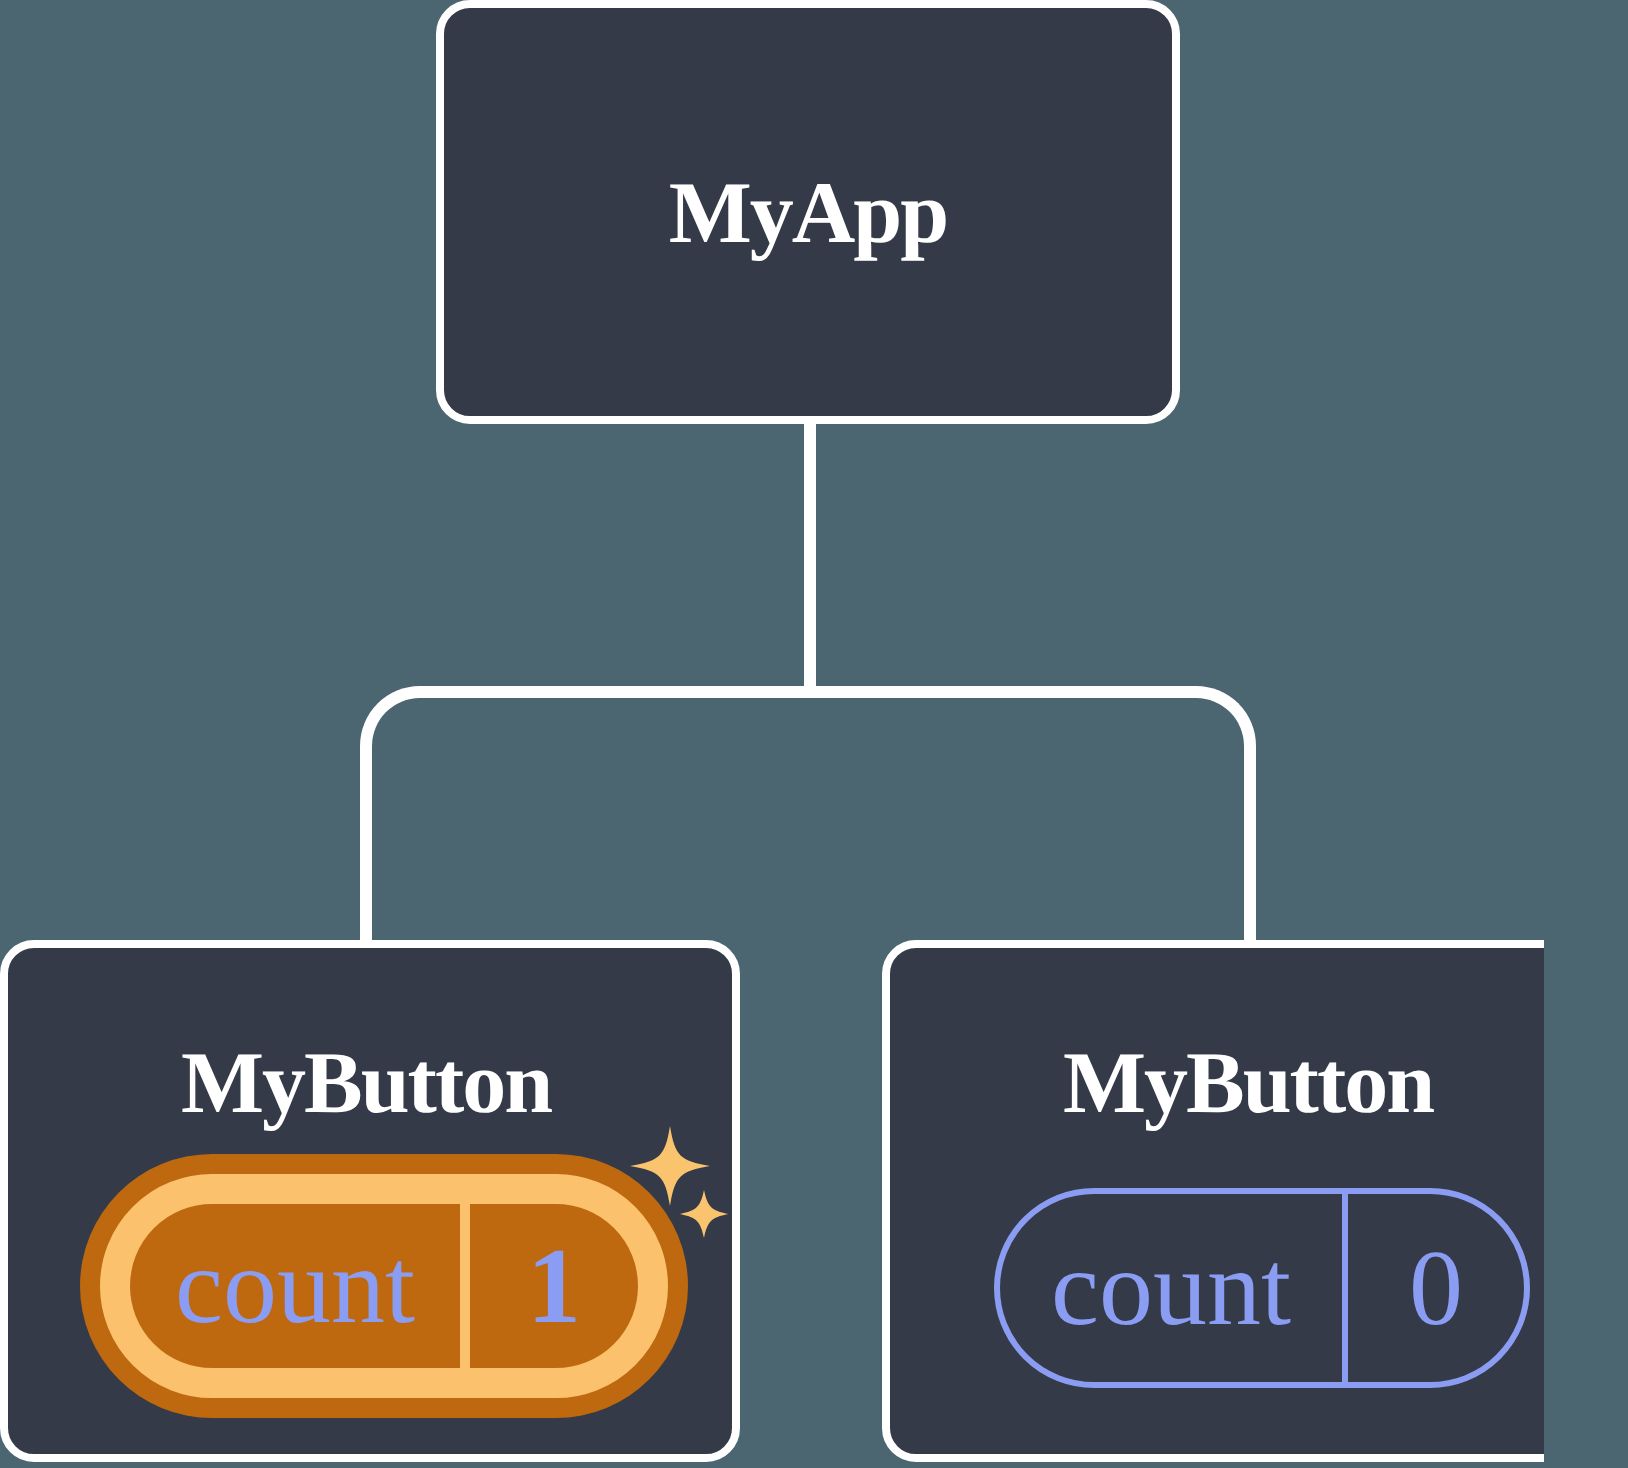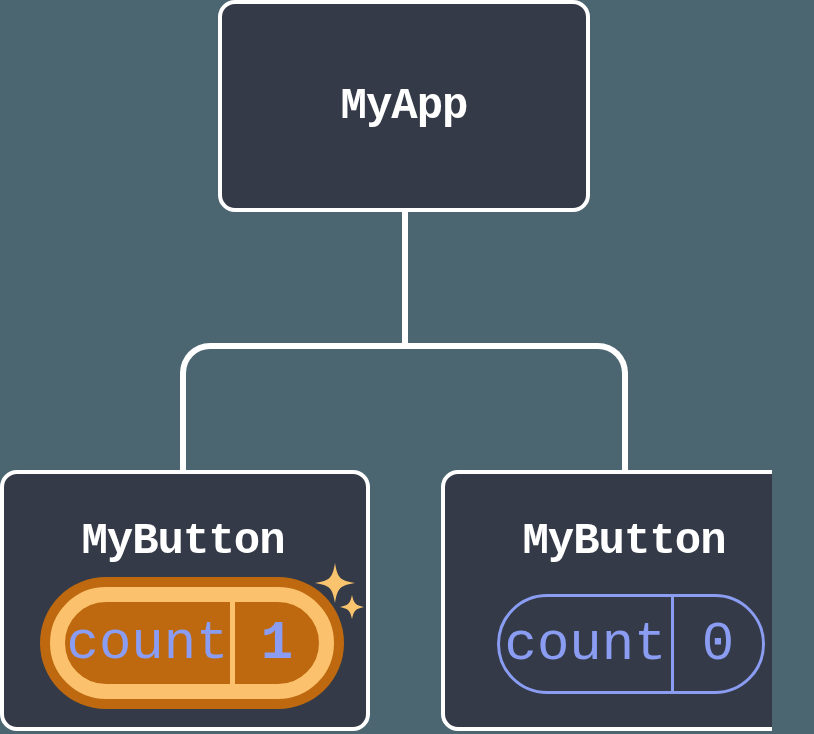"MyApp" .canvas { font-family: Liberation Mono, monospace -> Liberation Serif, serif }
